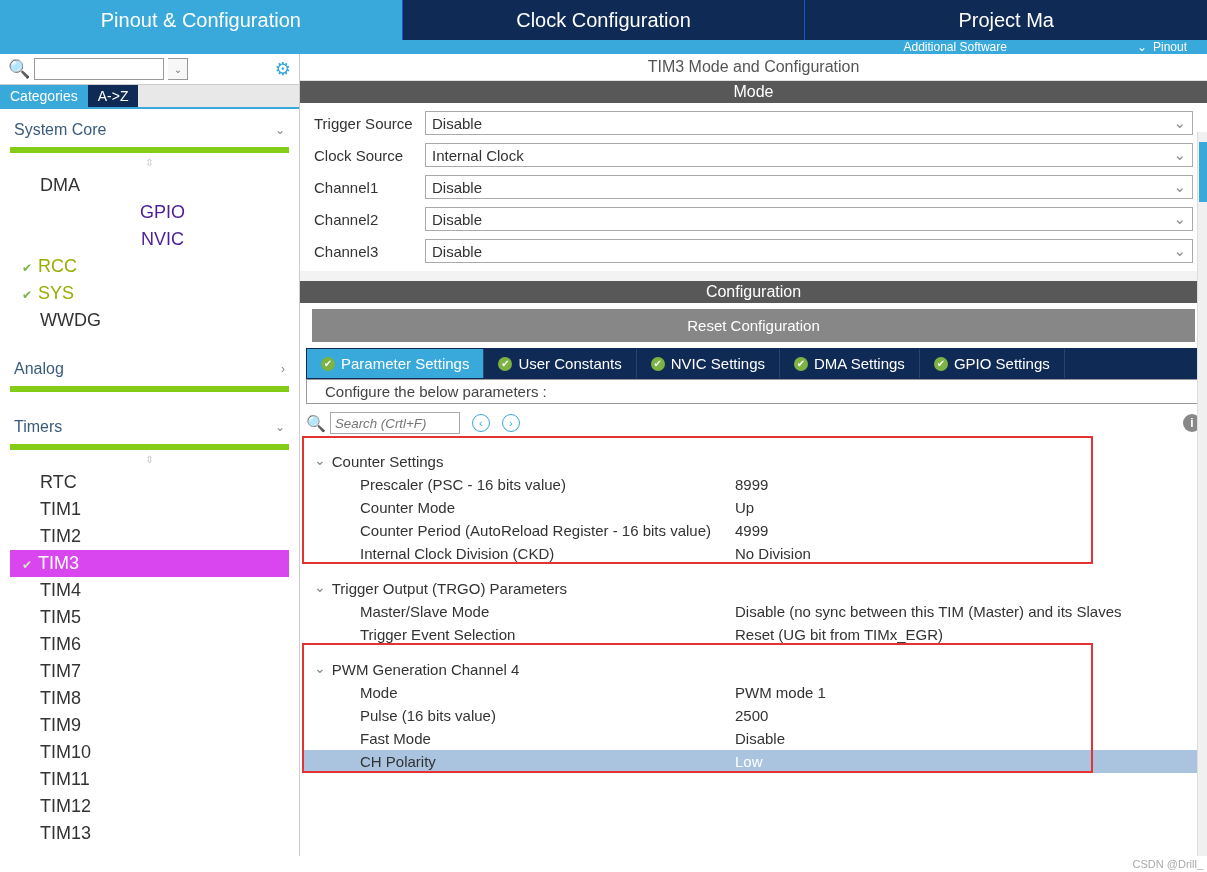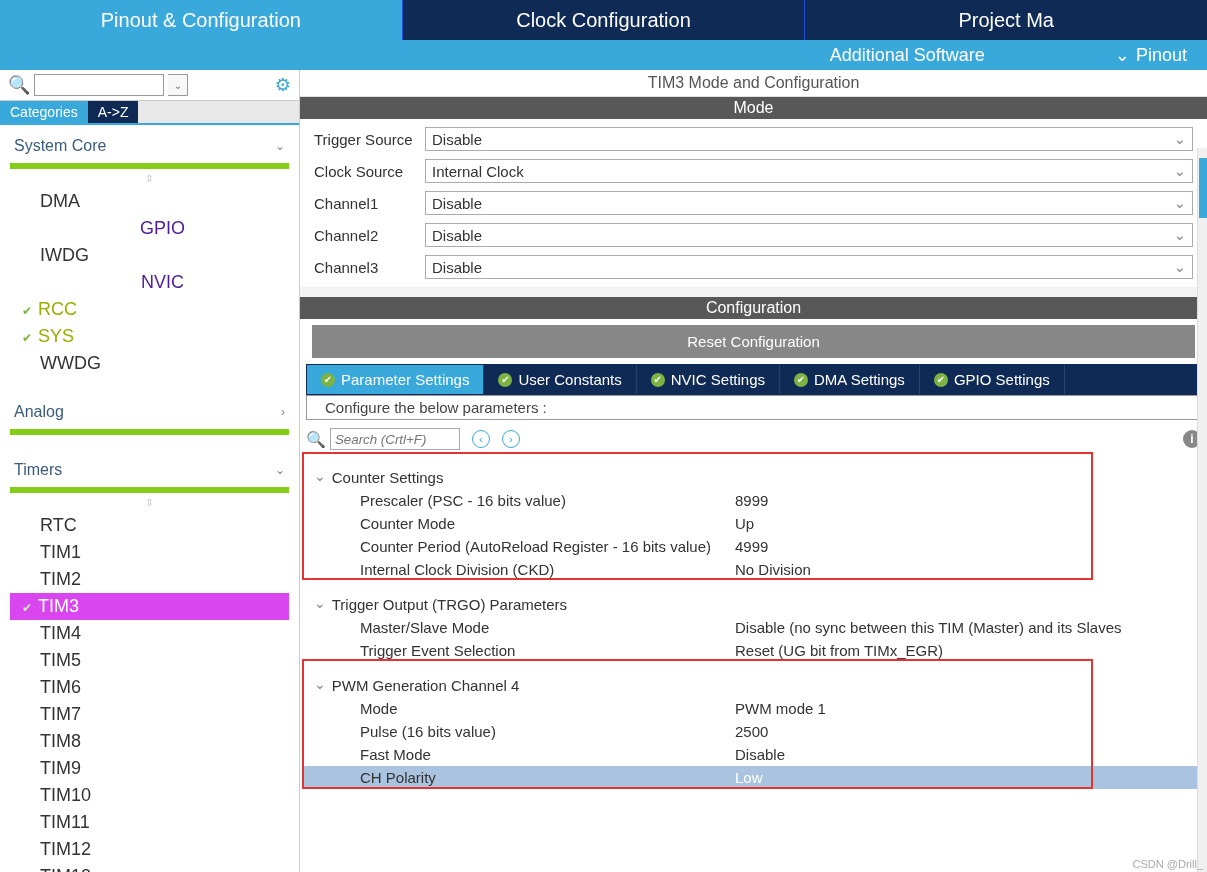"Additional Software" .subbar { font-size: 18px -> 12px; height: 30px -> 14px }
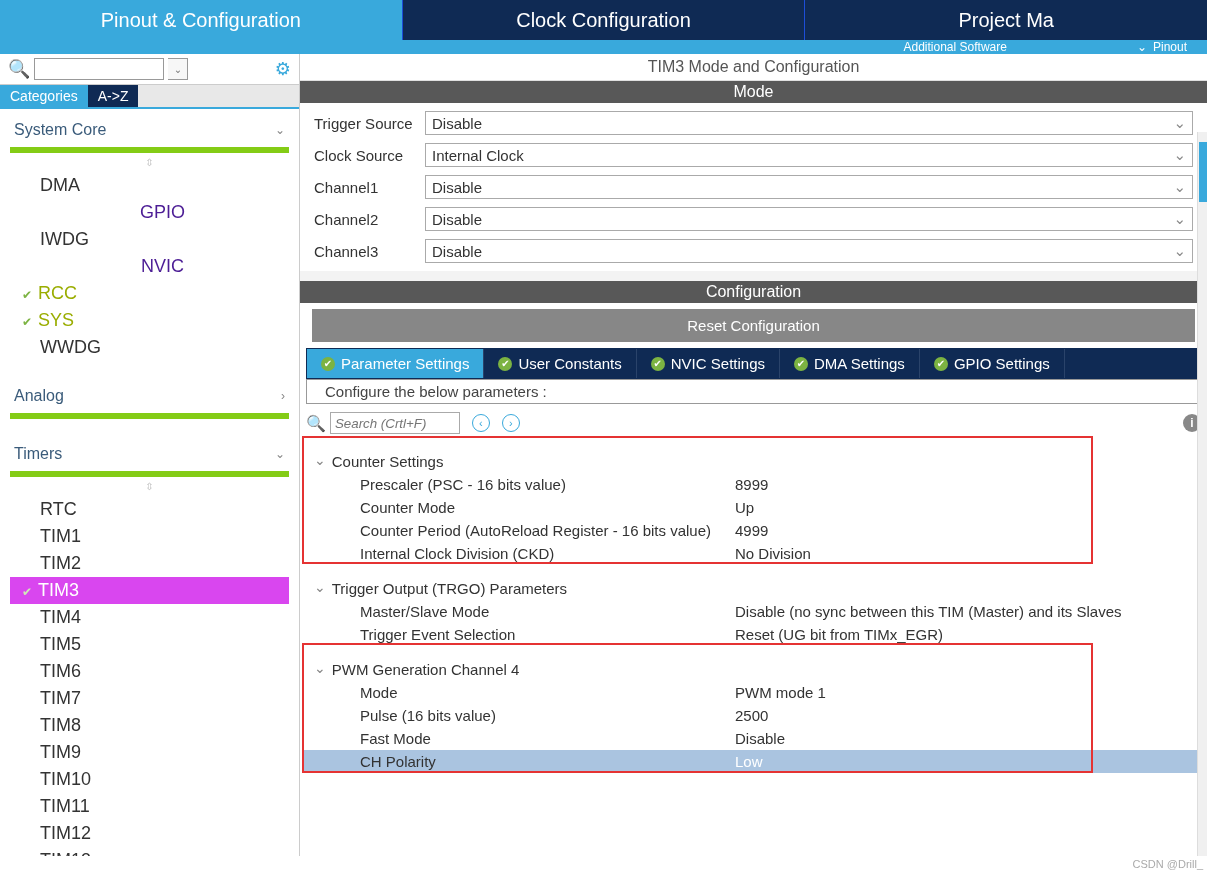"IWDG" div.tree-item { html: <div>IWDG</div> -> none }
